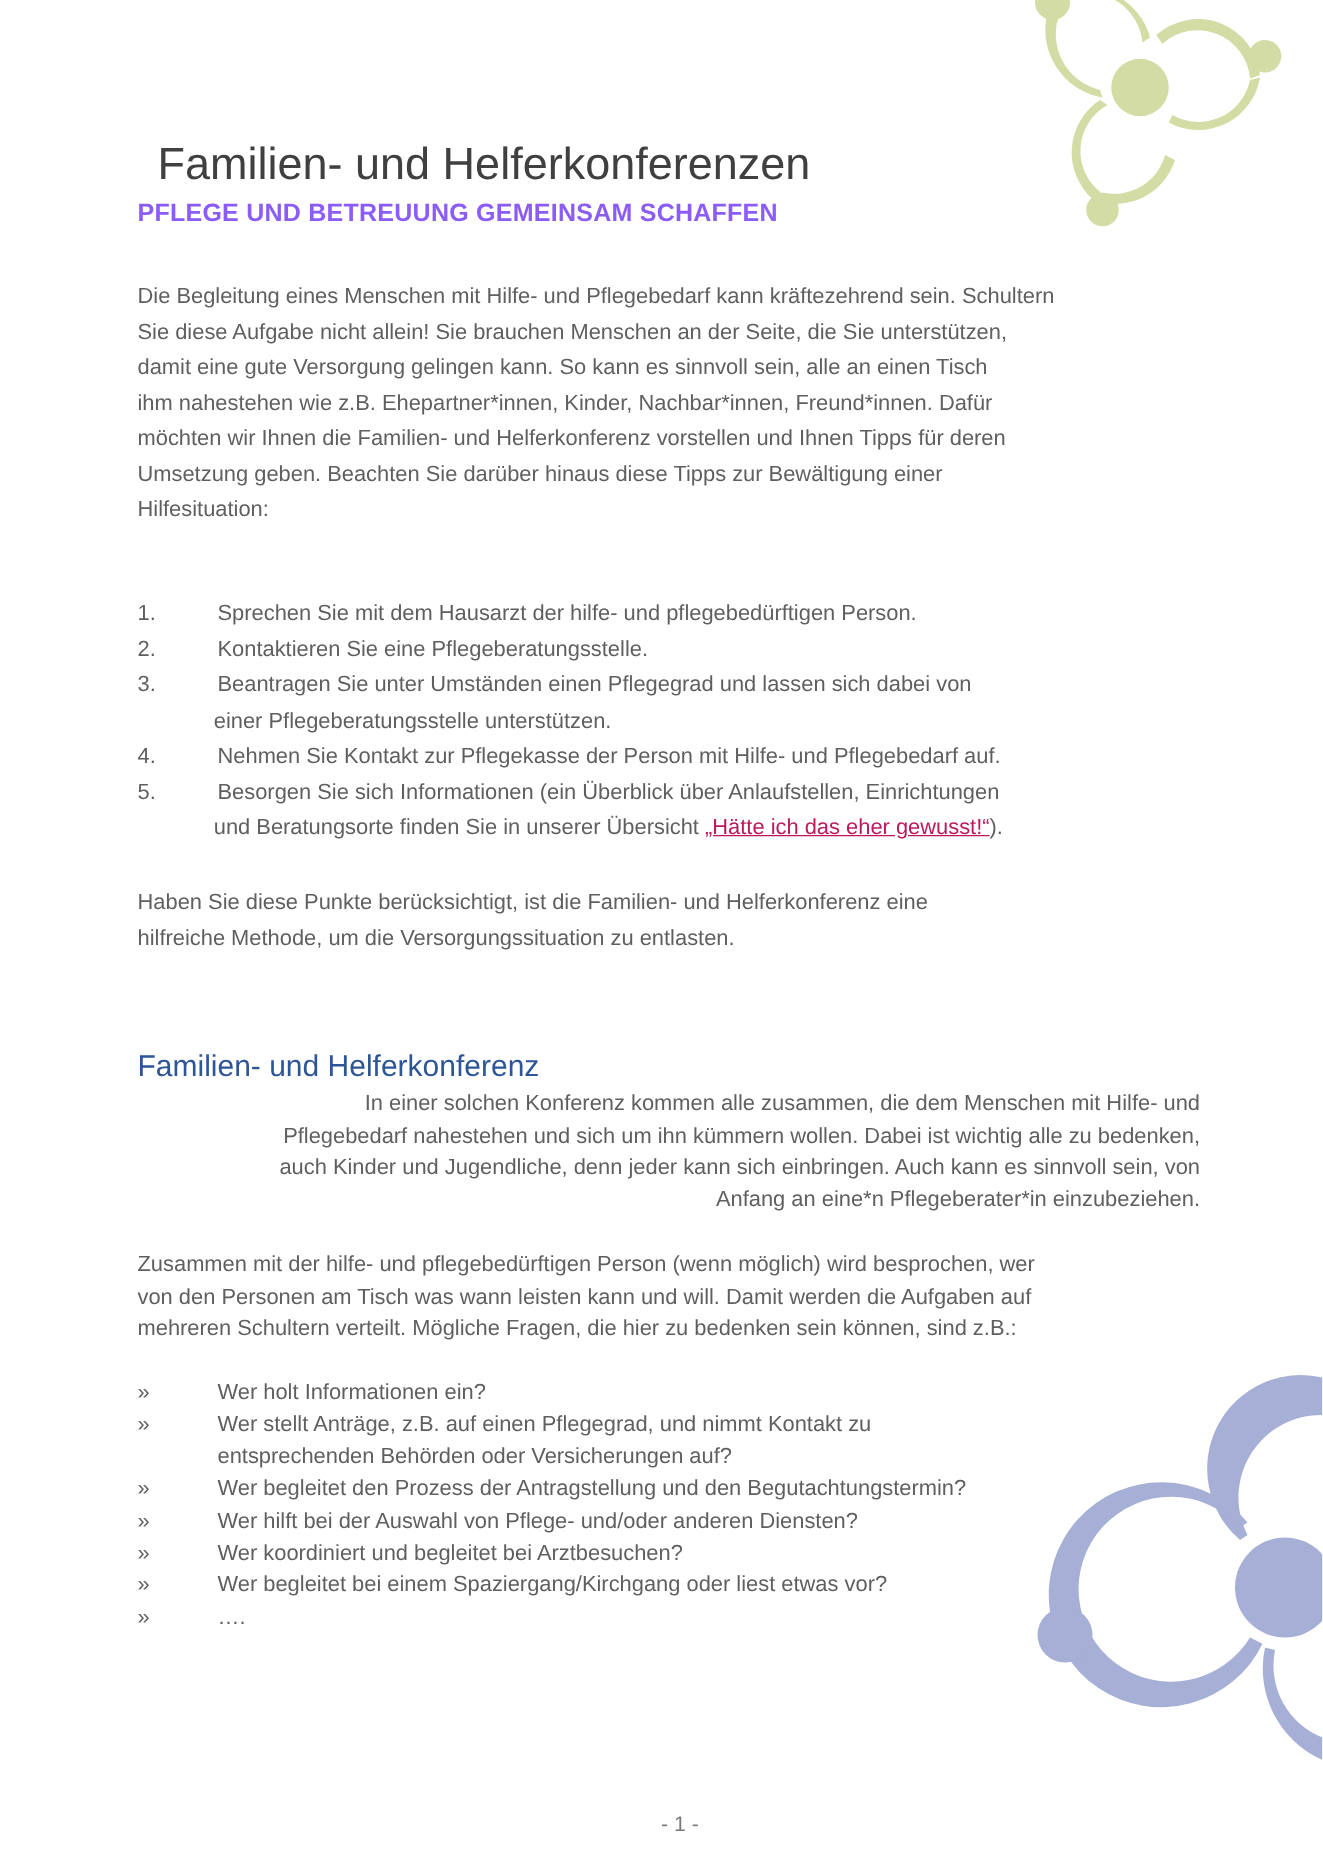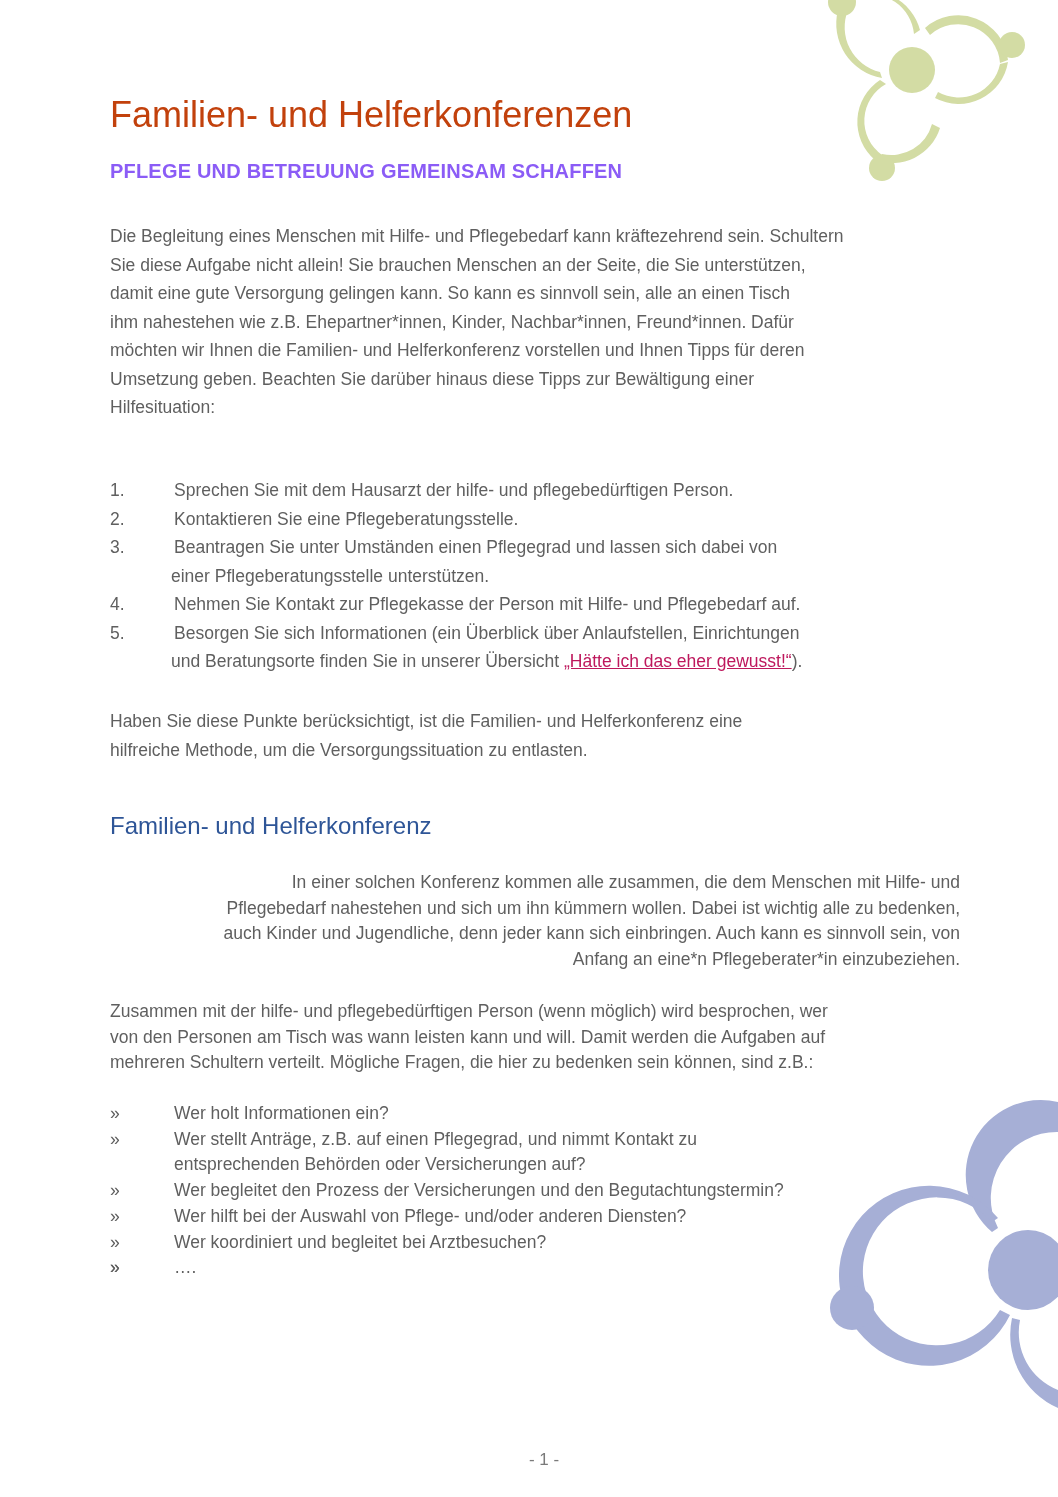"Familien- und Helferkonferenzen" .title { color: #c2410c -> #404040; margin: 0 -> 16px }
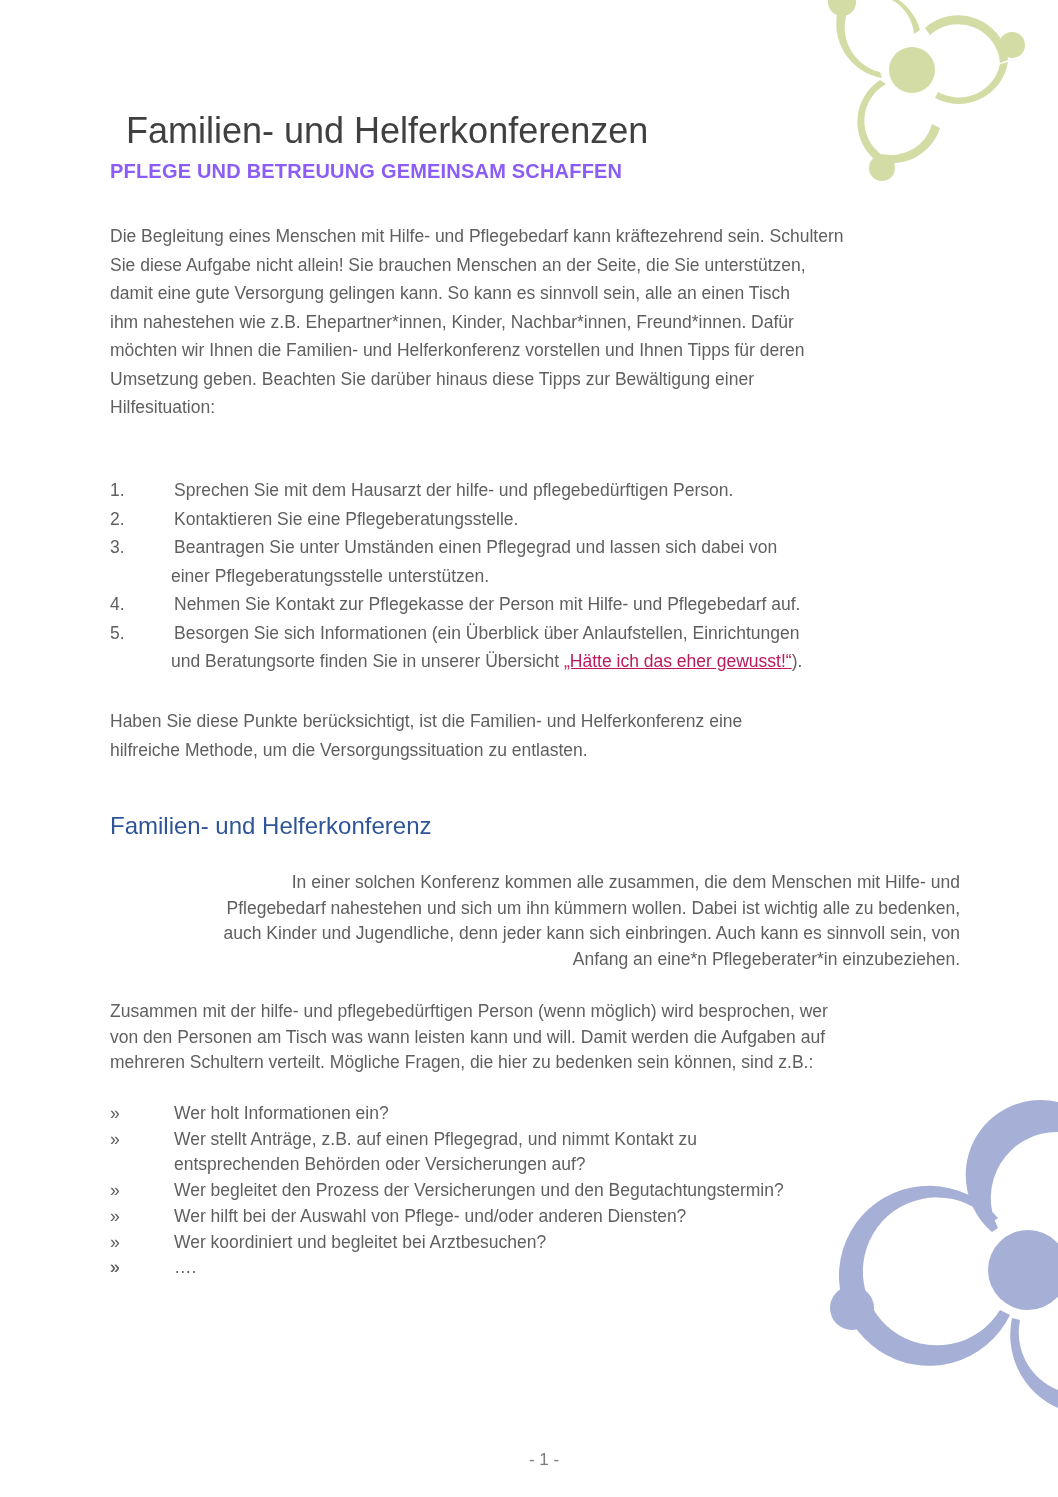"Familien- und Helferkonferenz" .h2 { top: 812px -> 840px }
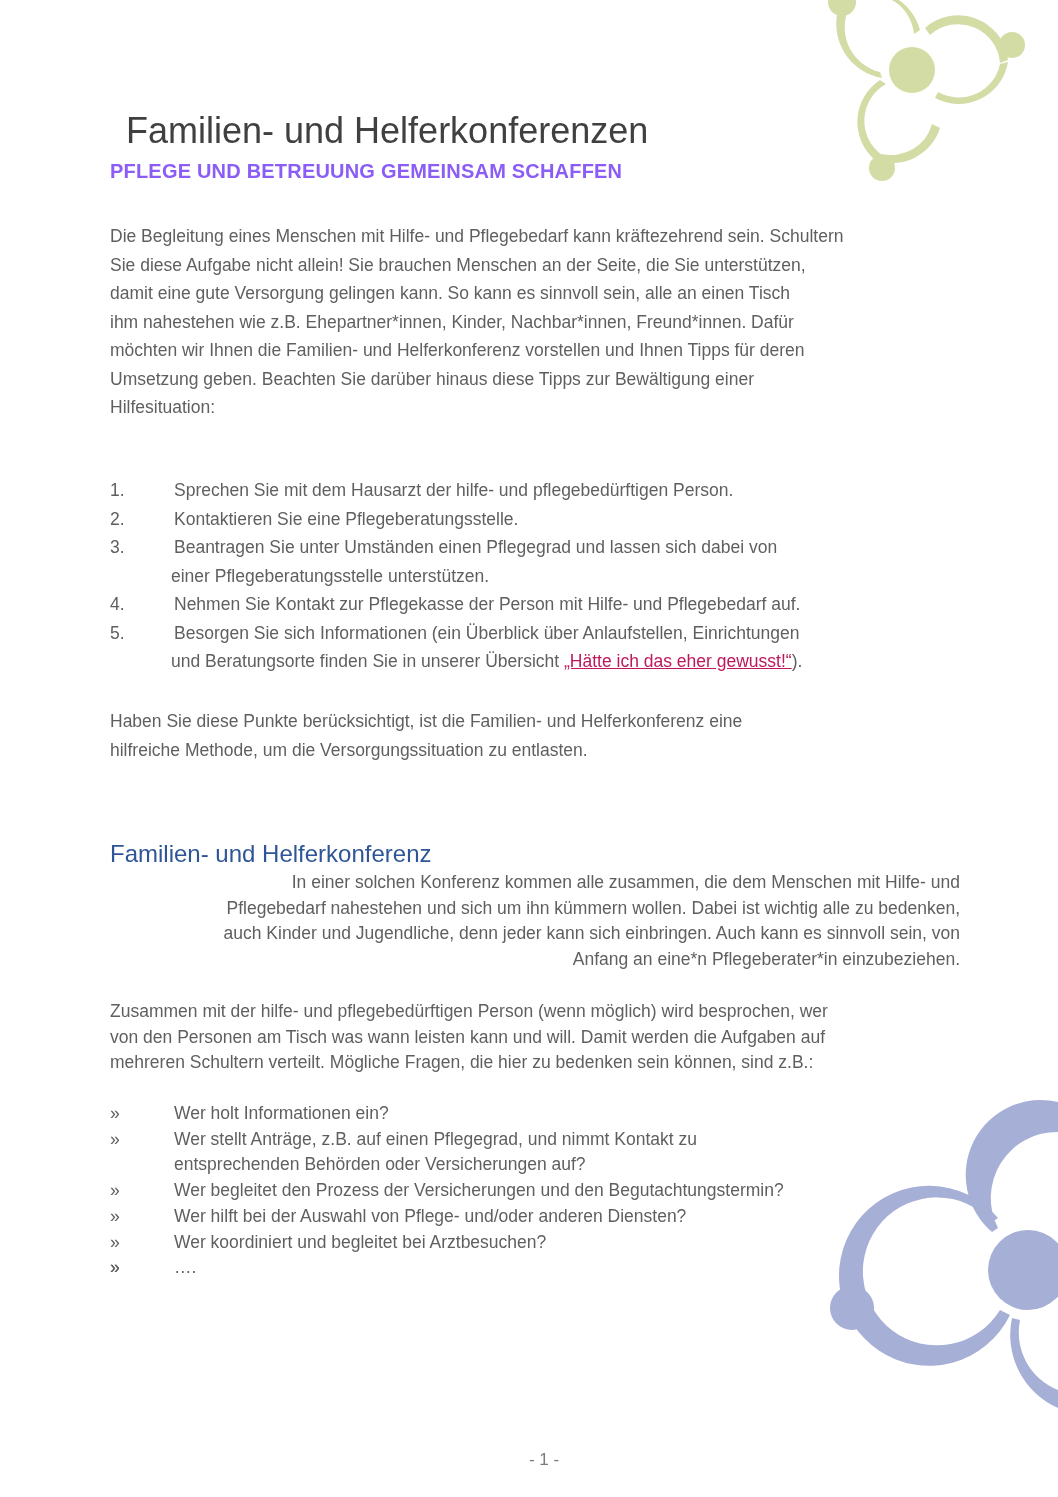"Wer begleitet den Prozess der" span { text: Versicherungen -> Antragstellung }
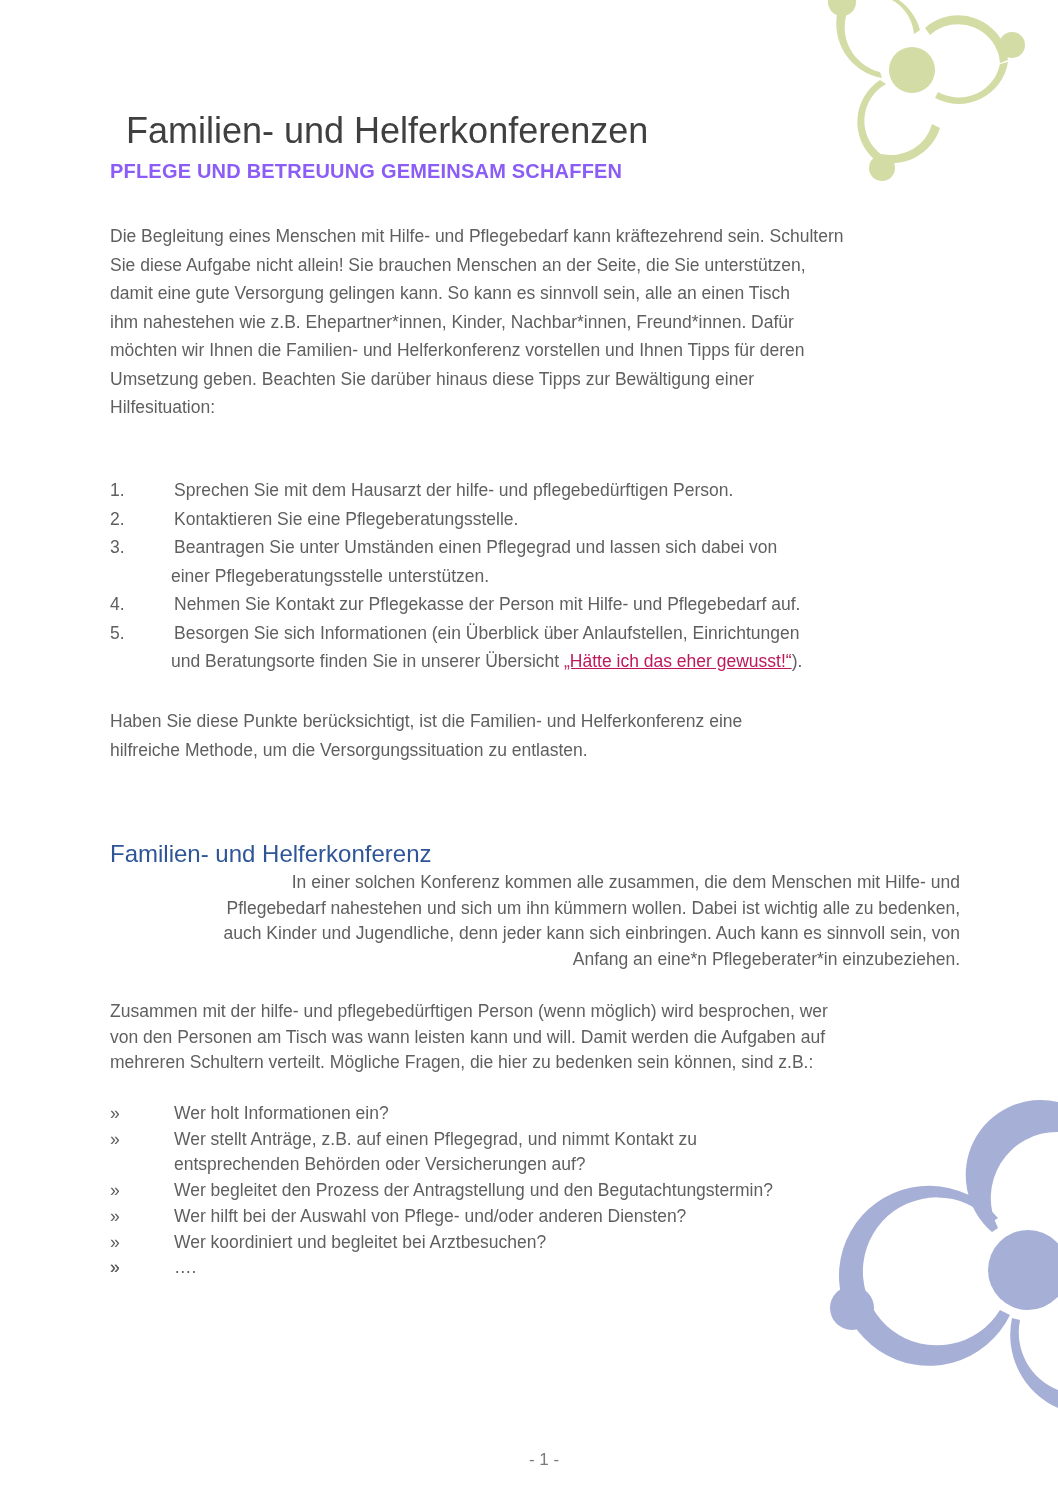"Wer begleitet bei einem" span { html: none -> <span>Wer begleitet bei einem Spaziergang/Kirchgang oder liest etwas vor?</span> }
